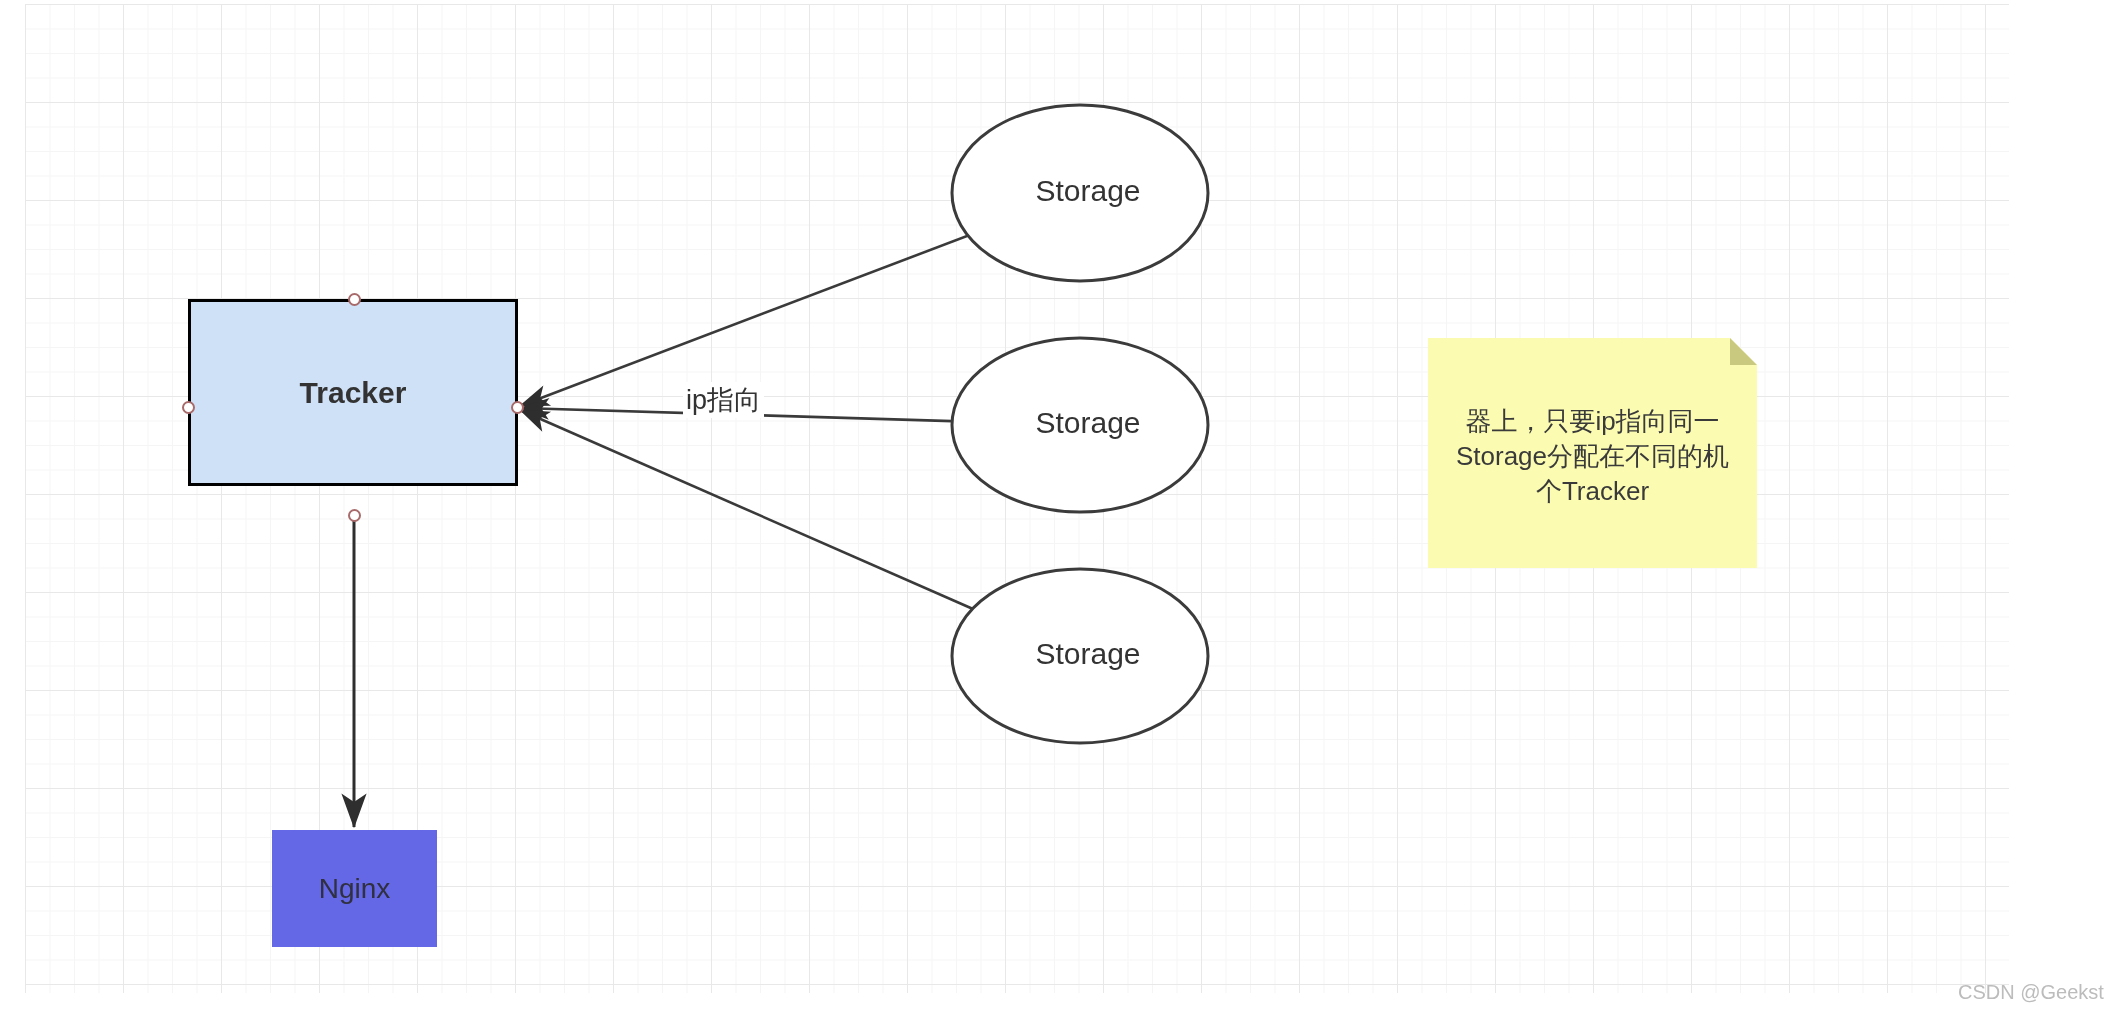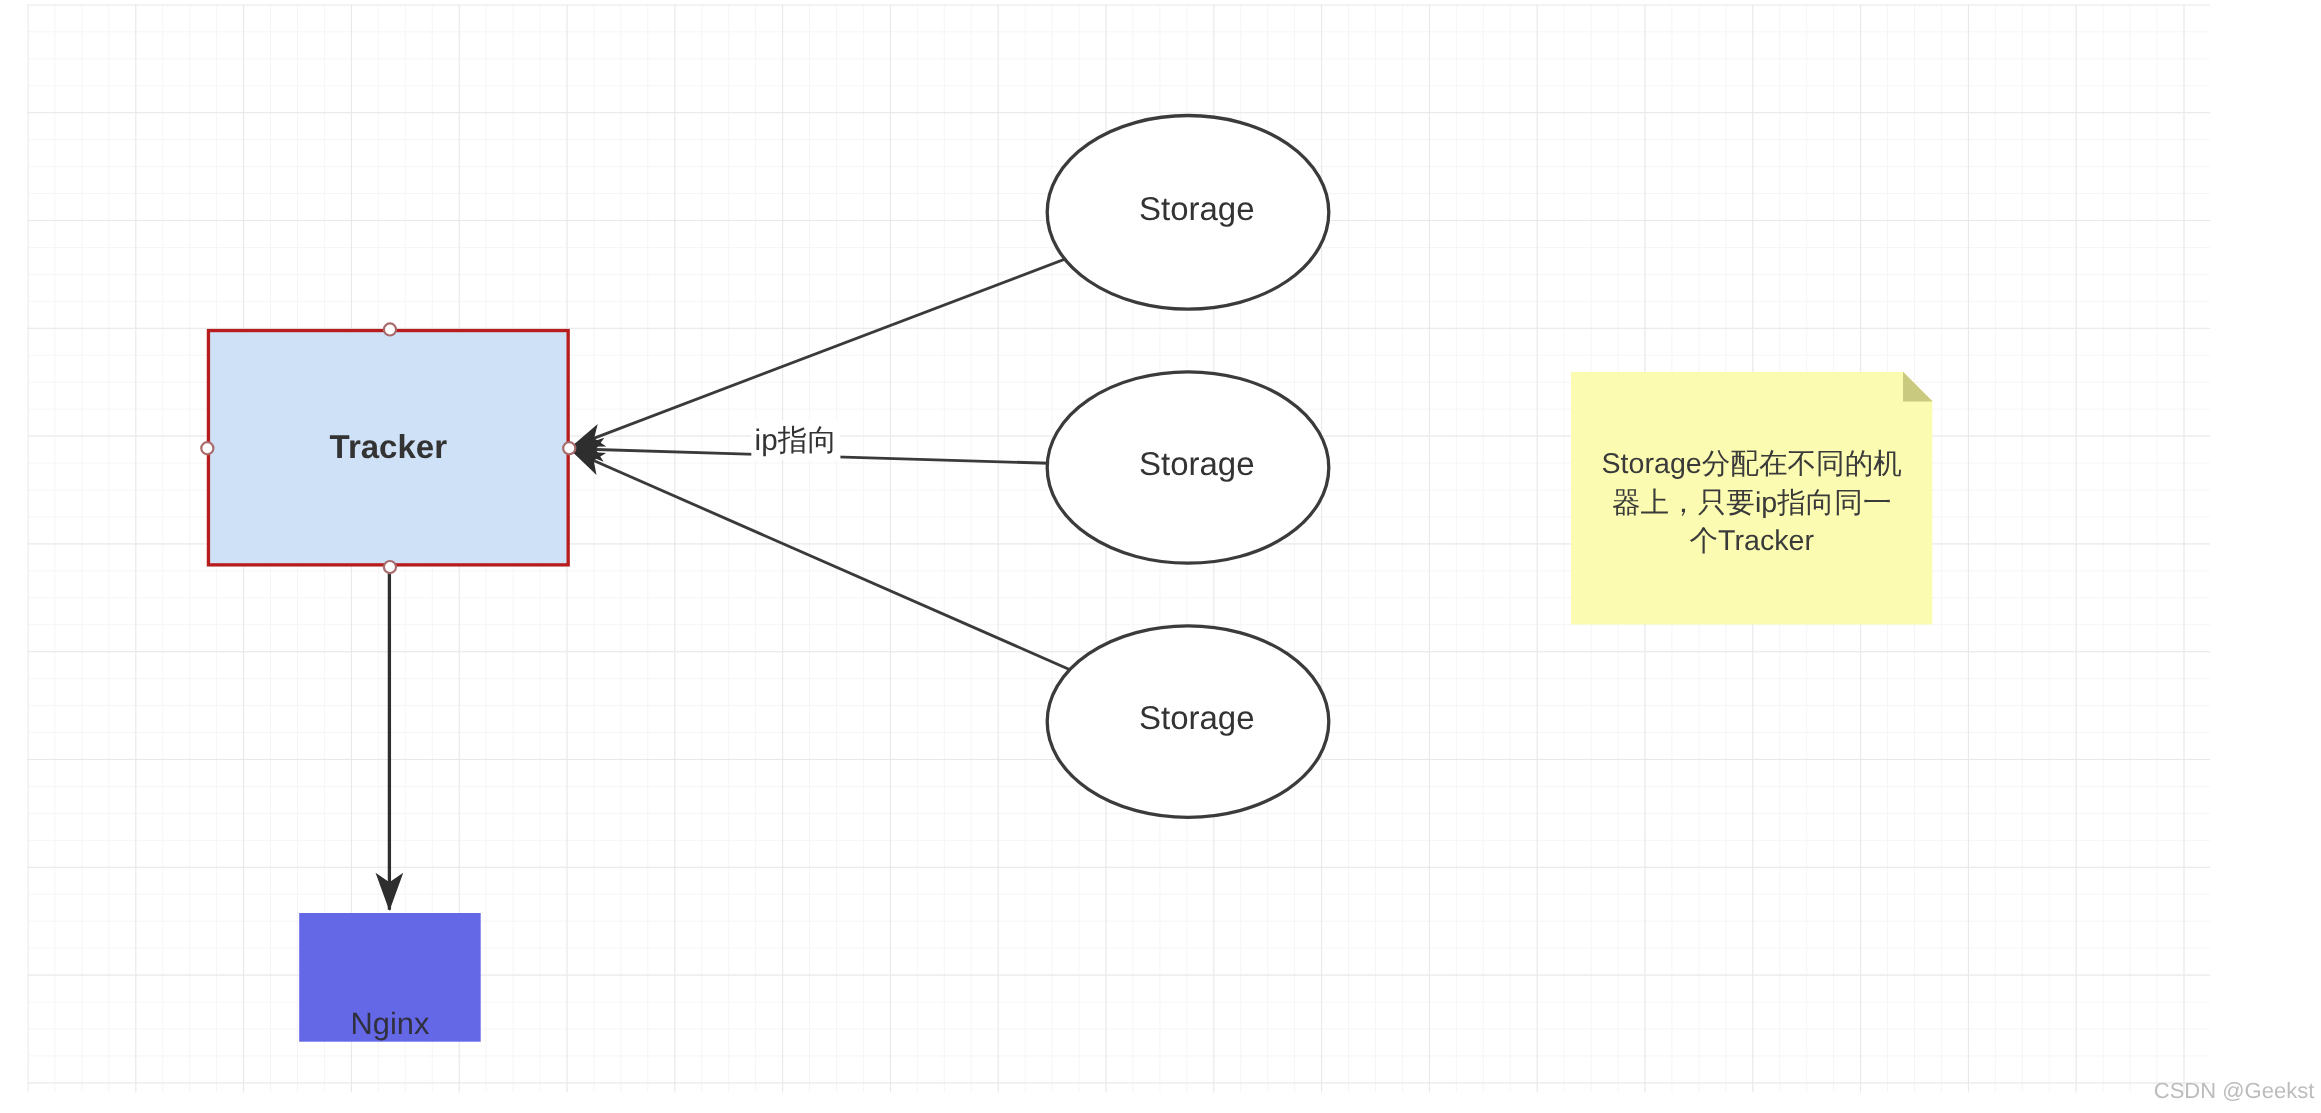"Tracker" .tracker { border: 3px solid #b91c1c -> 3px solid #000000; height: 216px -> 187px }
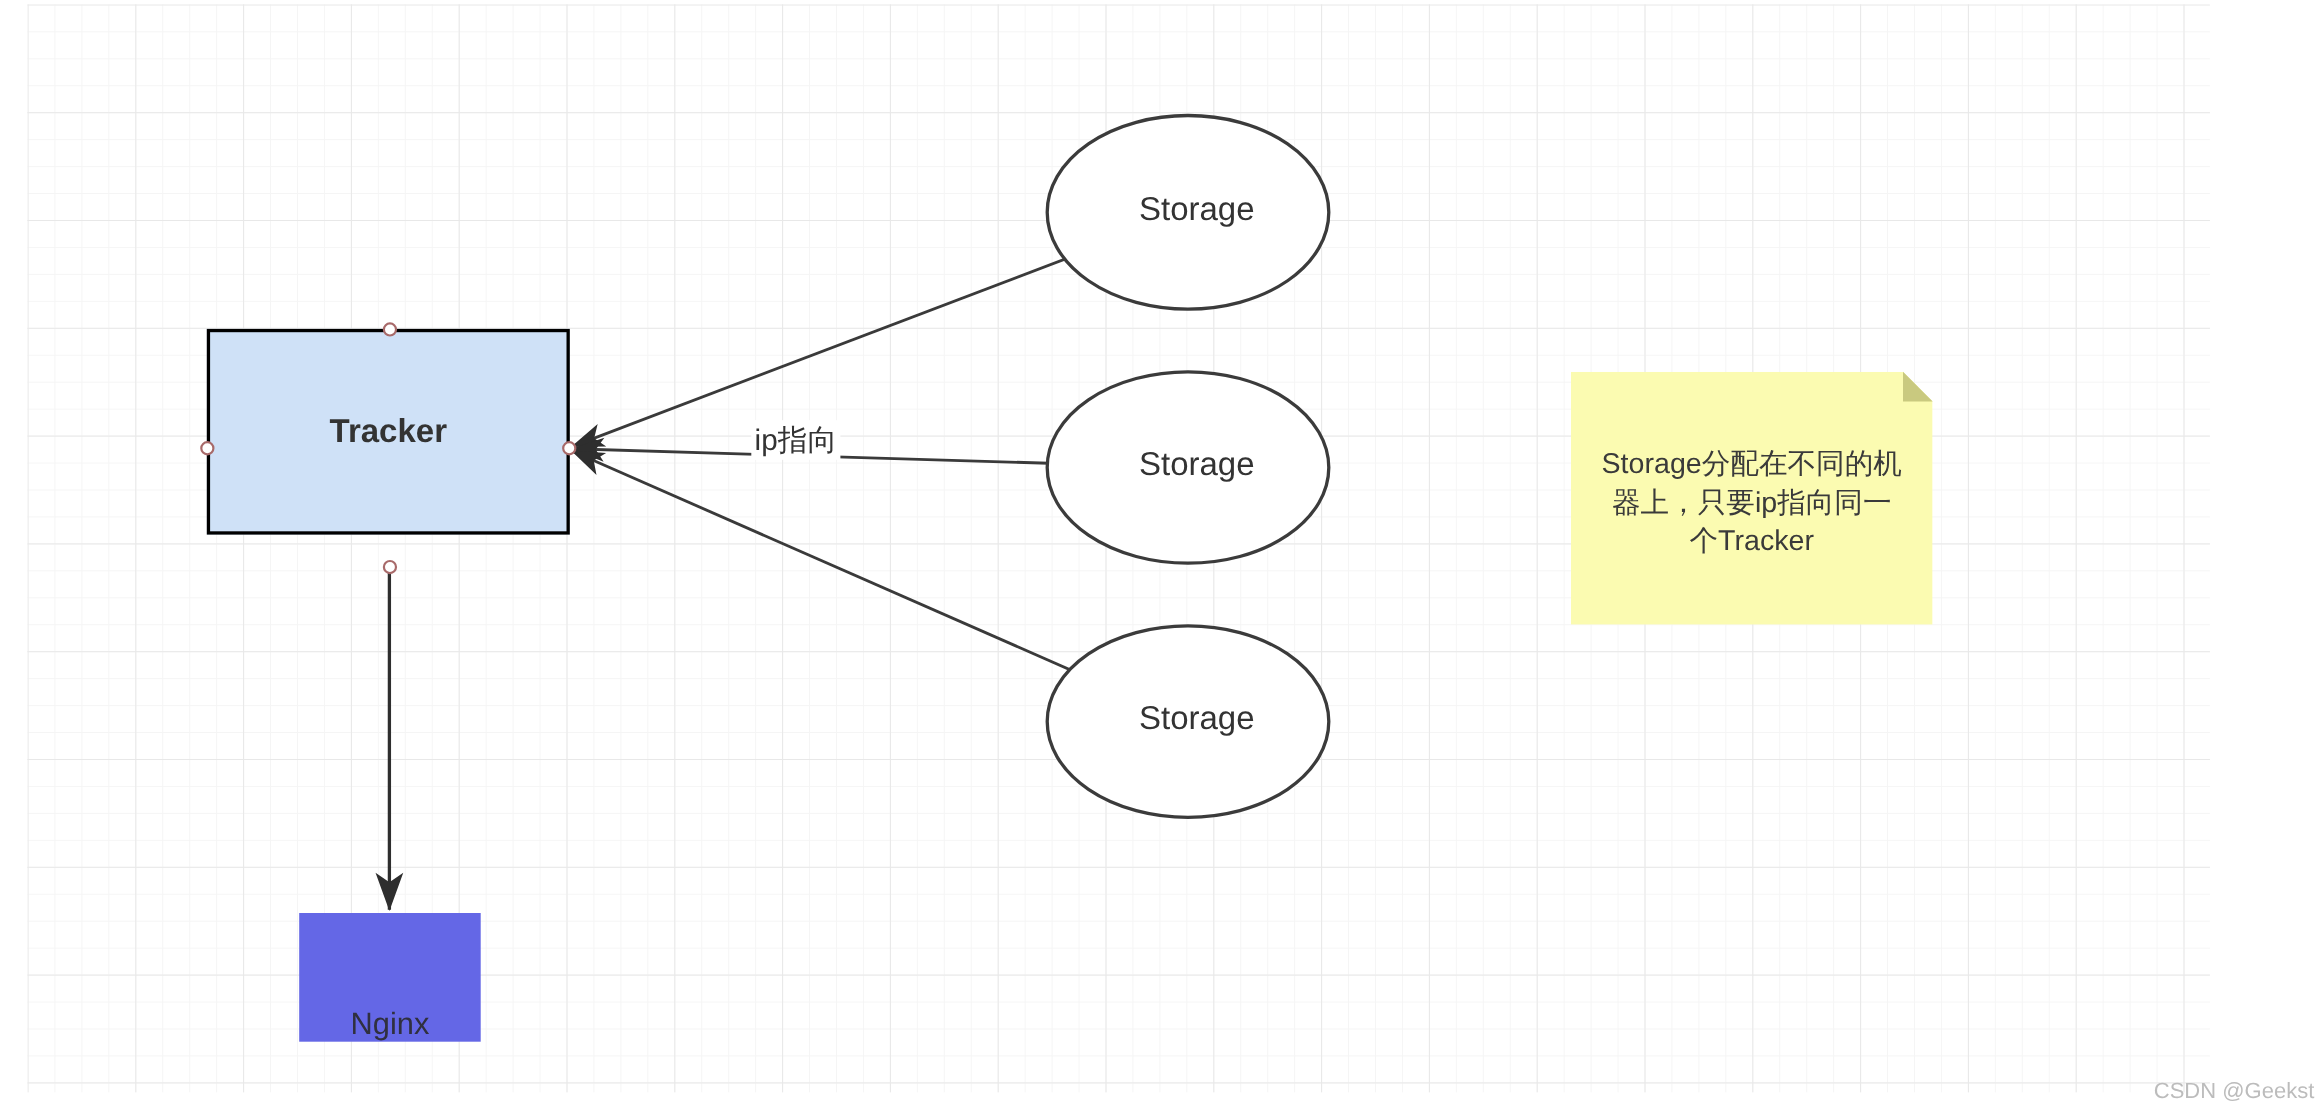"Storage分配在不同的机" div.line { order: before "器上，只要ip指向同一" -> after "器上，只要ip指向同一" }
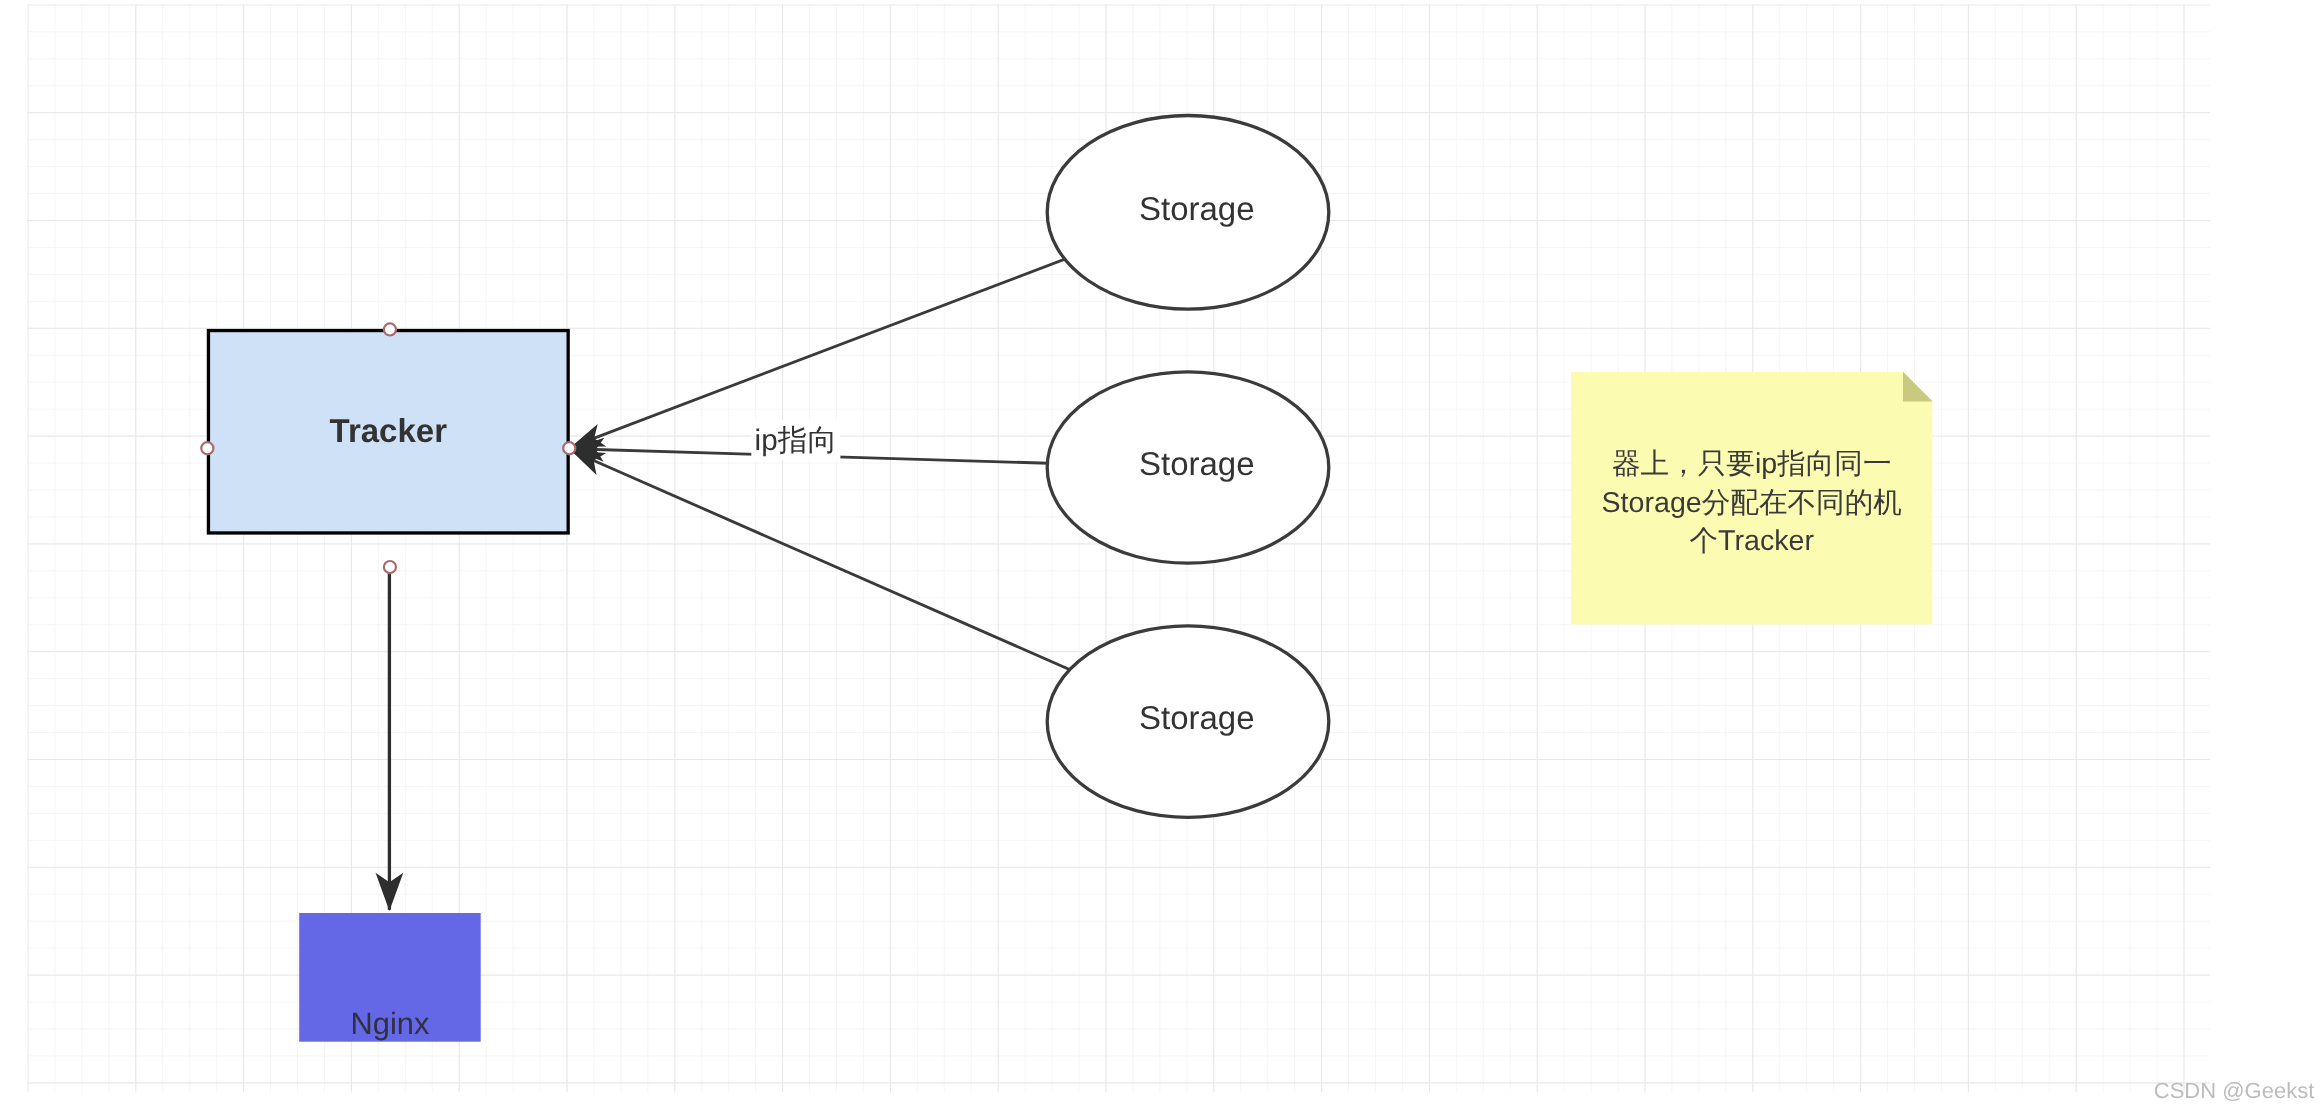"Nginx" .nginx { align-items: flex-end -> none }
